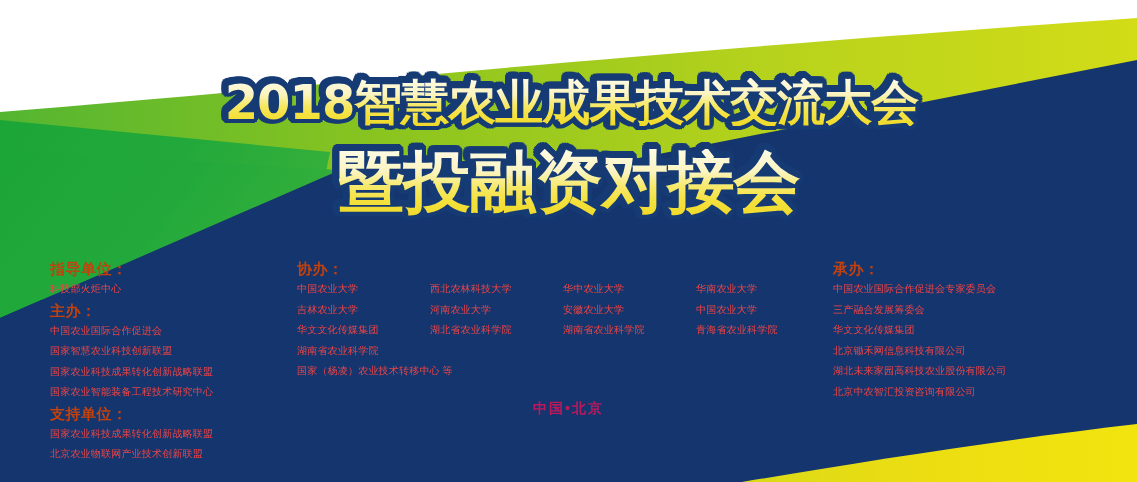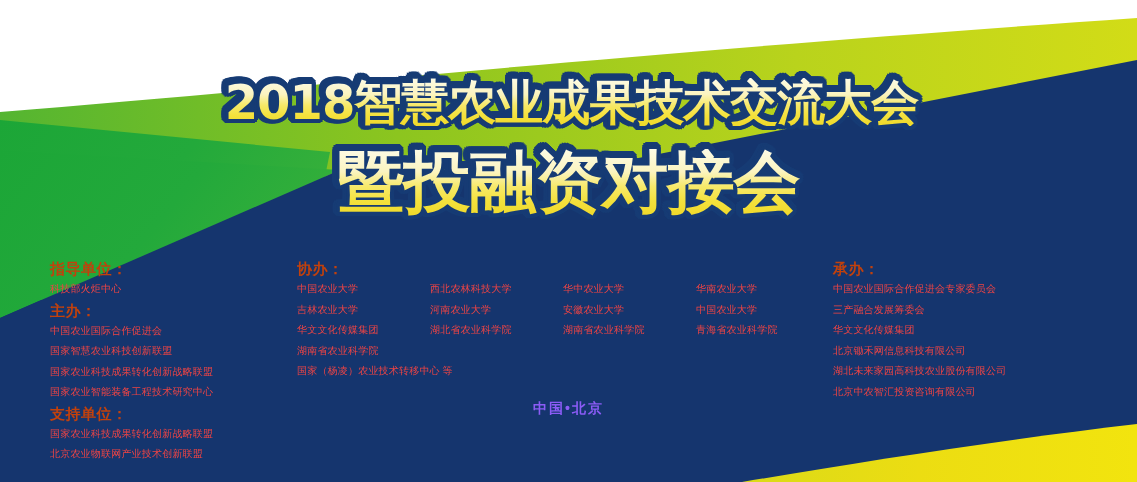"中国•北京" .citytag { color: #8b5cf6 -> #be185d }
